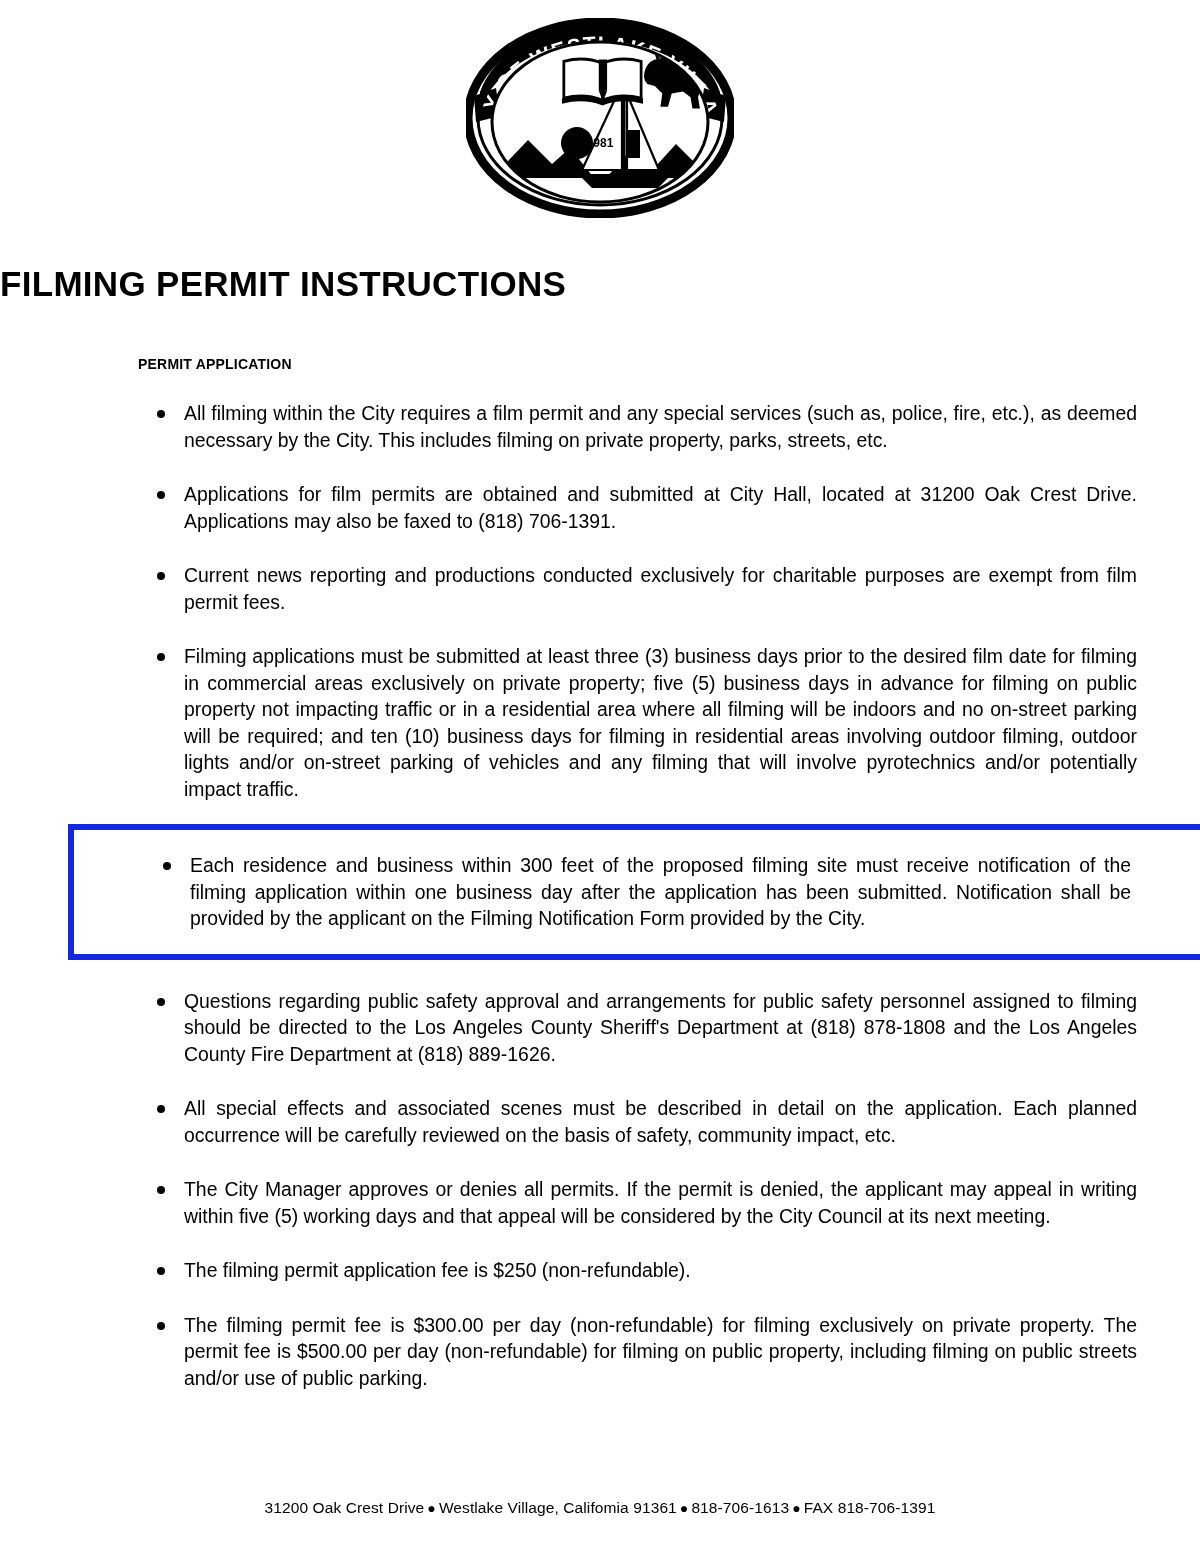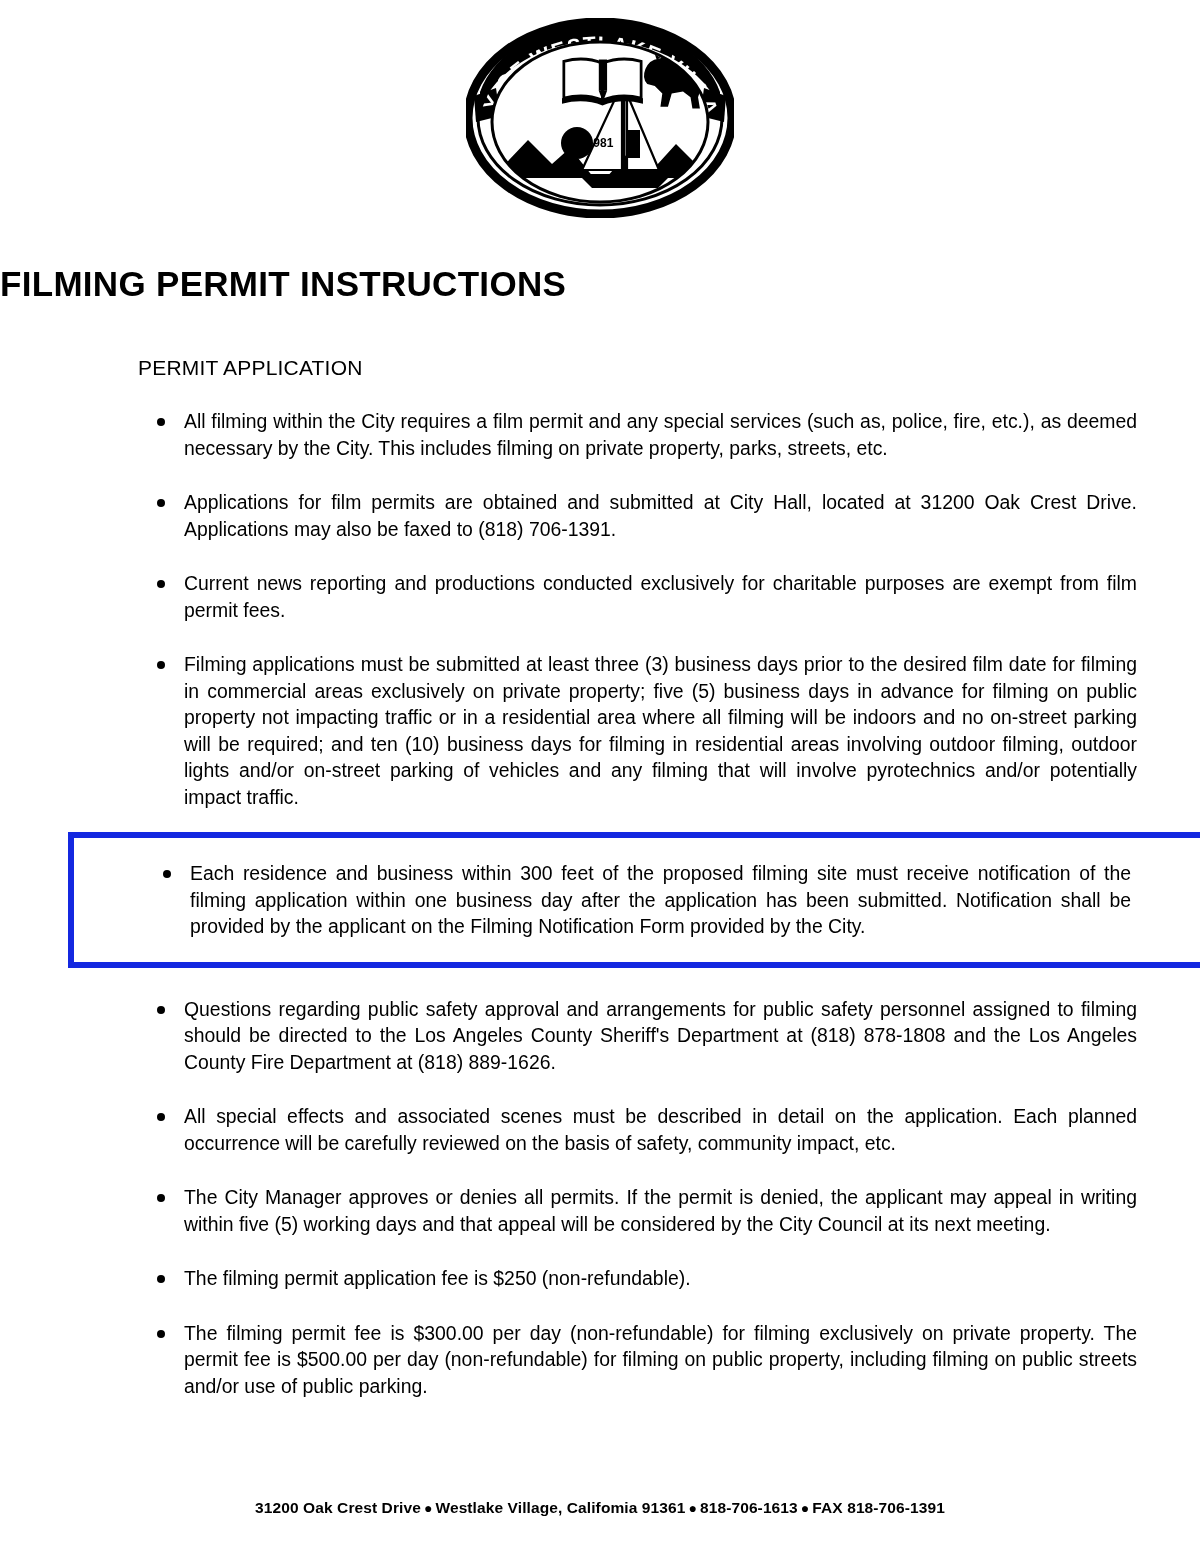"PERMIT APPLICATION" .section-head { font-size: 21px -> 14px; font-weight: normal -> bold }
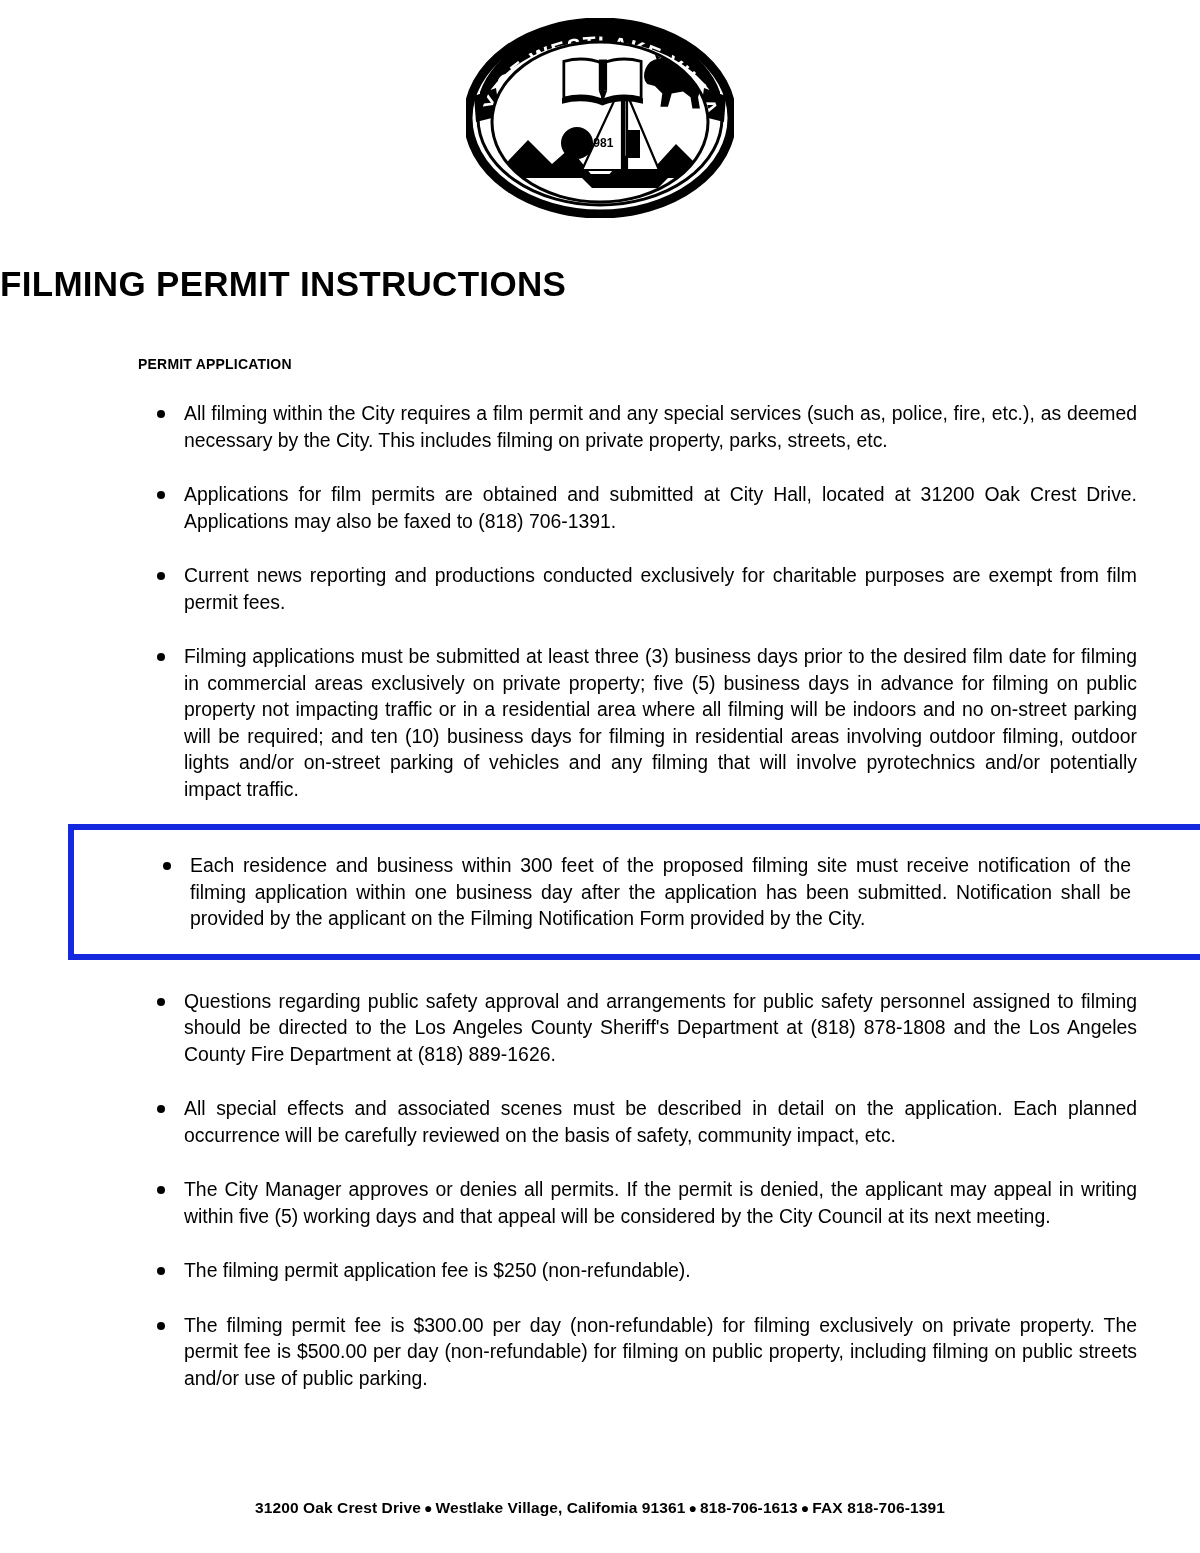"31200 Oak Crest Drive ●" .footer { font-weight: bold -> none }
